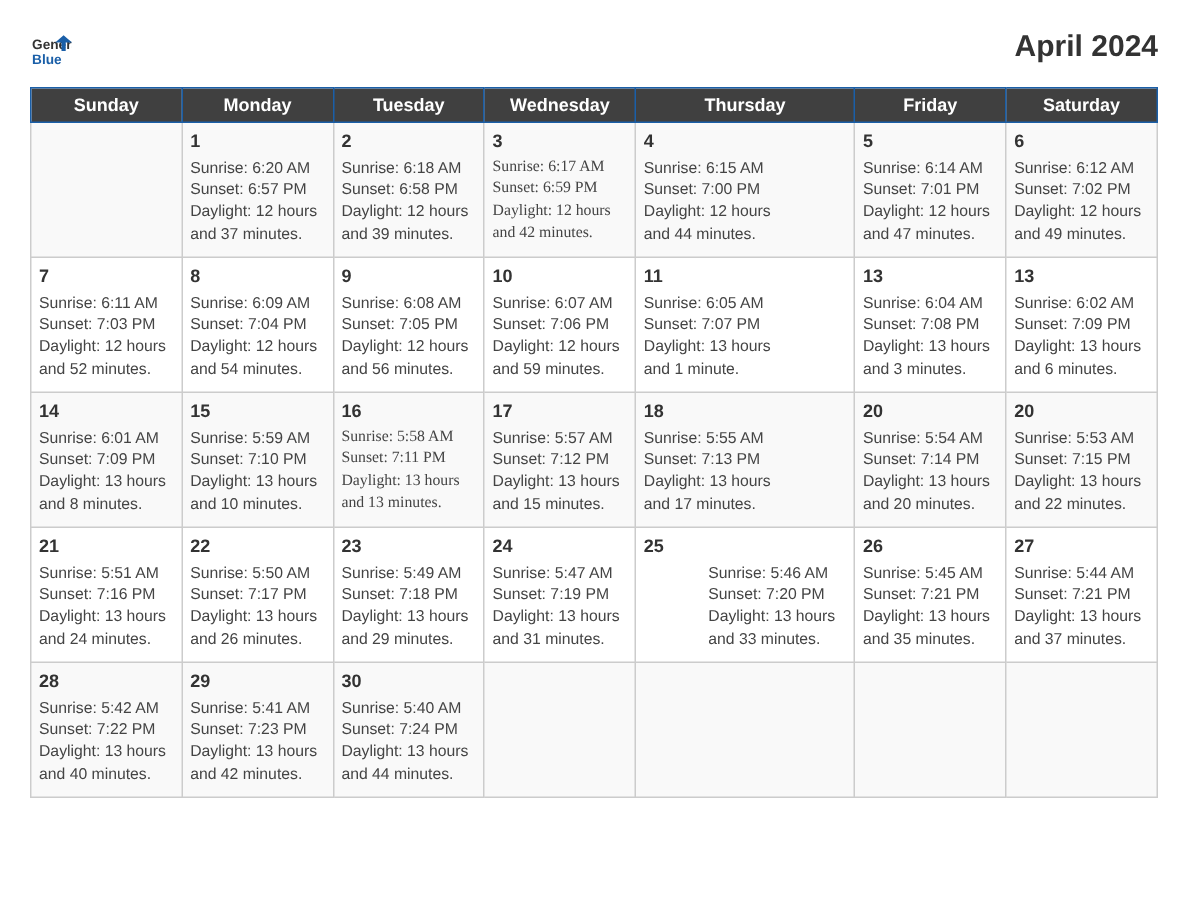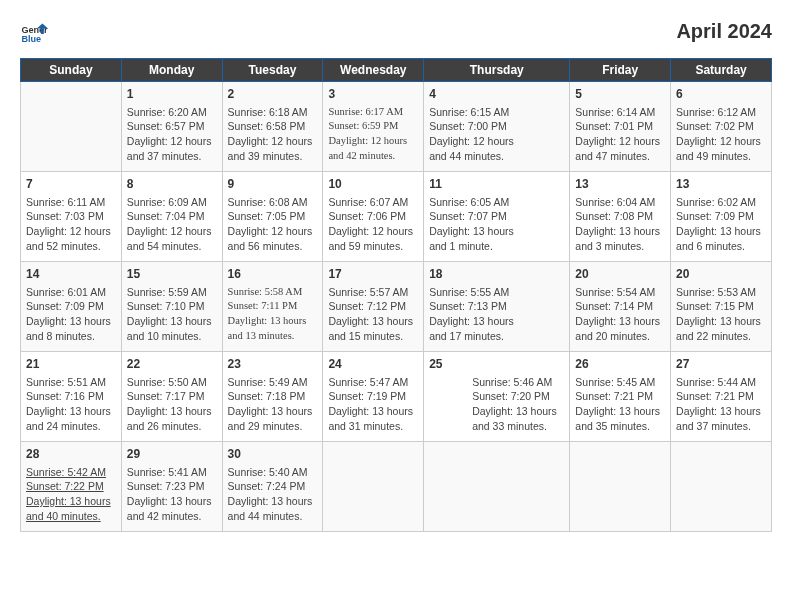"Sunrise: 5:42 AM" div.cell-content { text-decoration: underline -> none }
